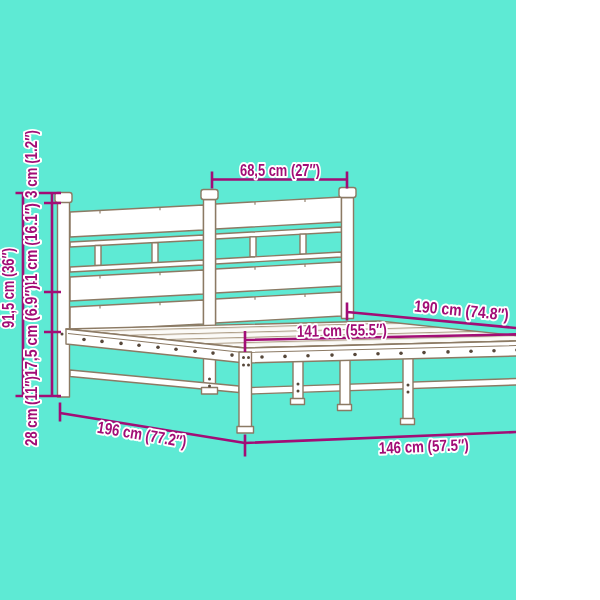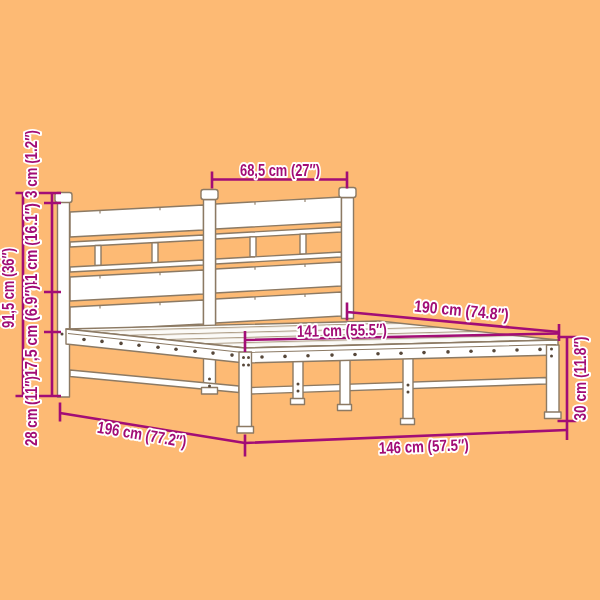"68,5 cm (27″)" .canvas { background: #fdba74 -> #5eead4; width: 600px -> 516px }
